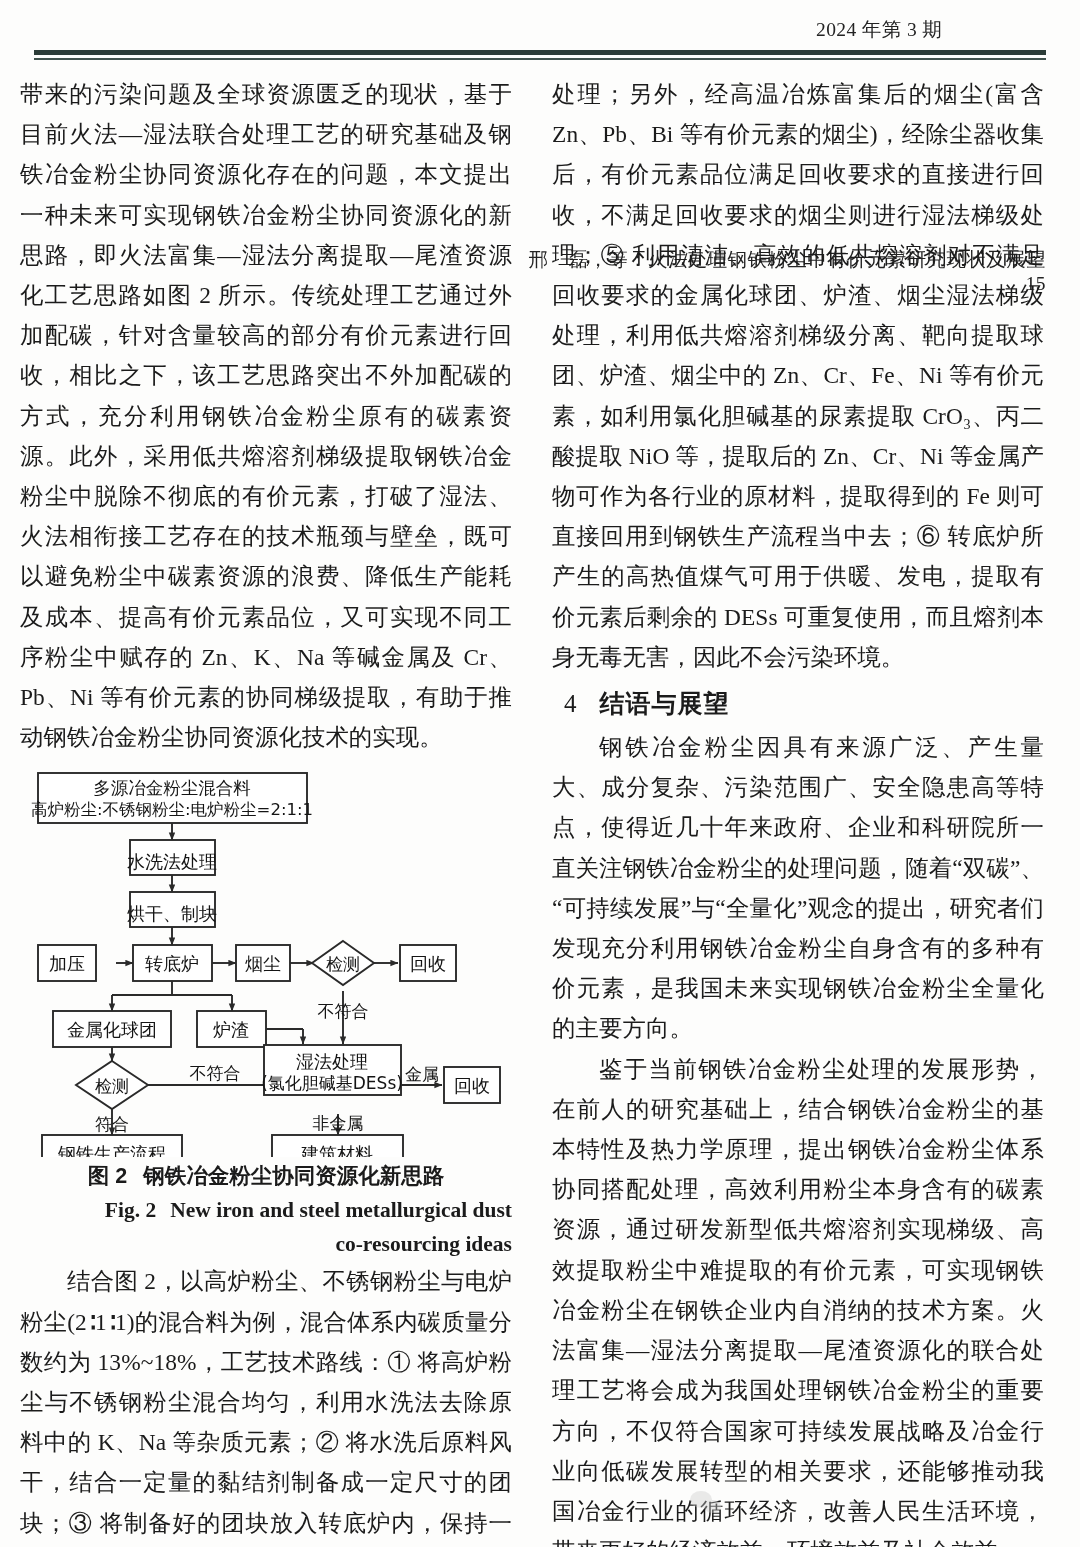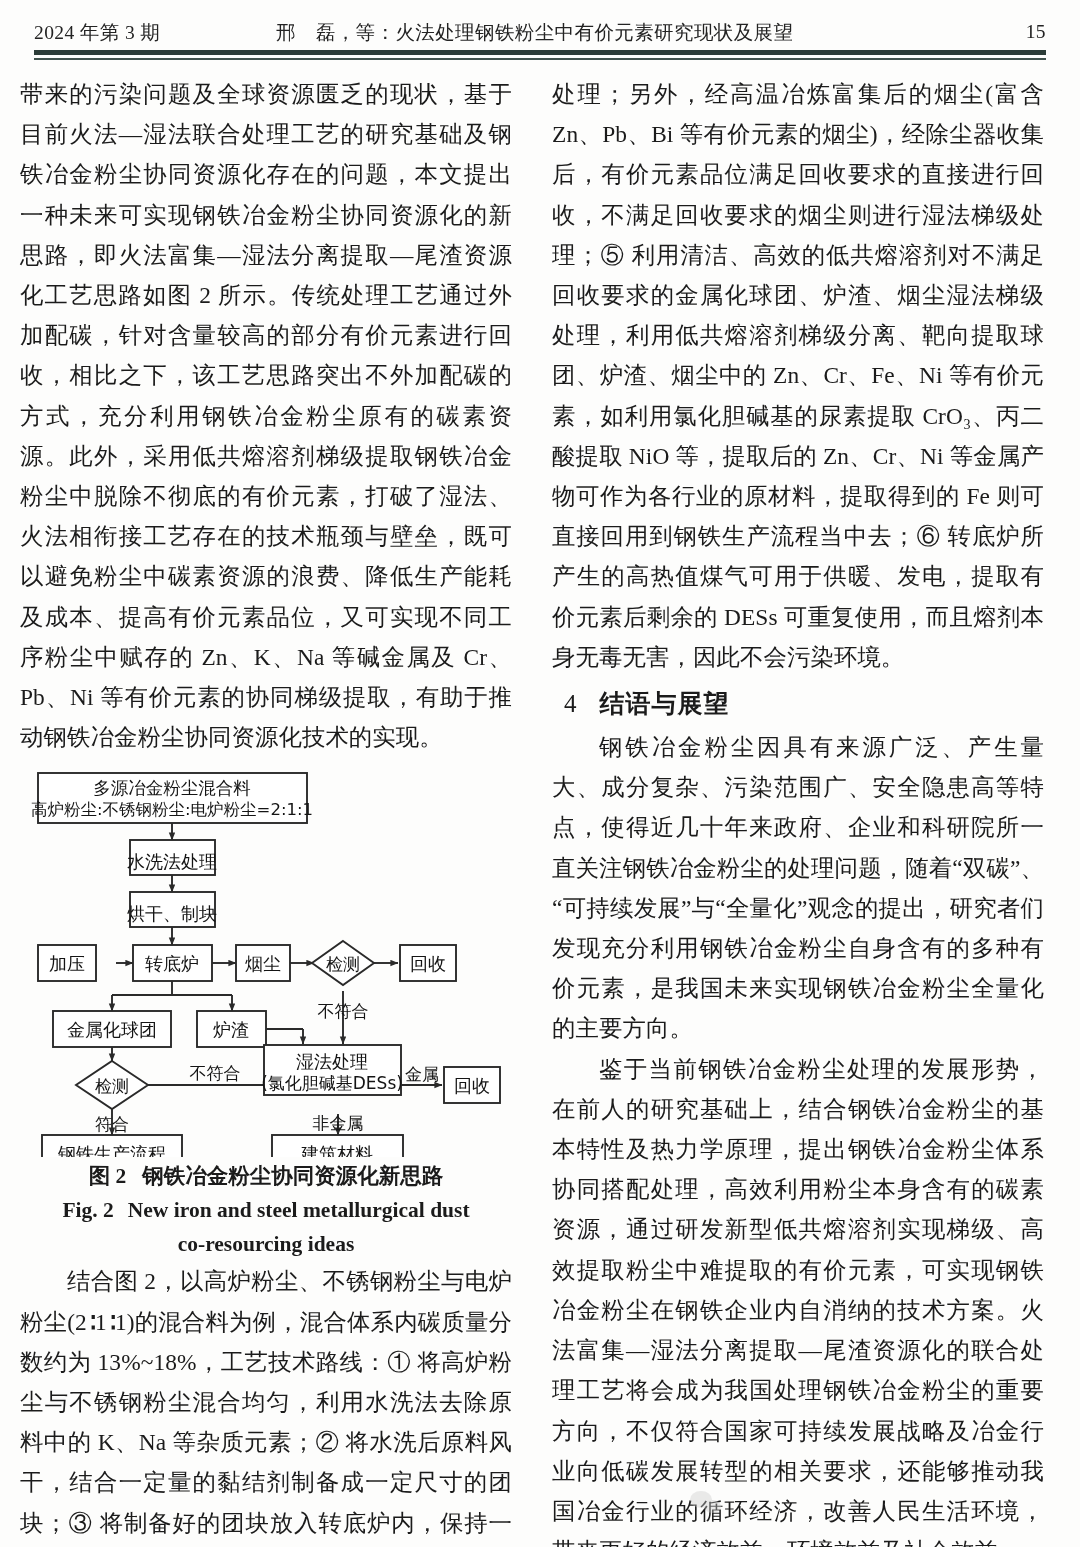"2024 年第 3 期" .runhead { align-items: center -> flex-end; flex-direction: none -> column }
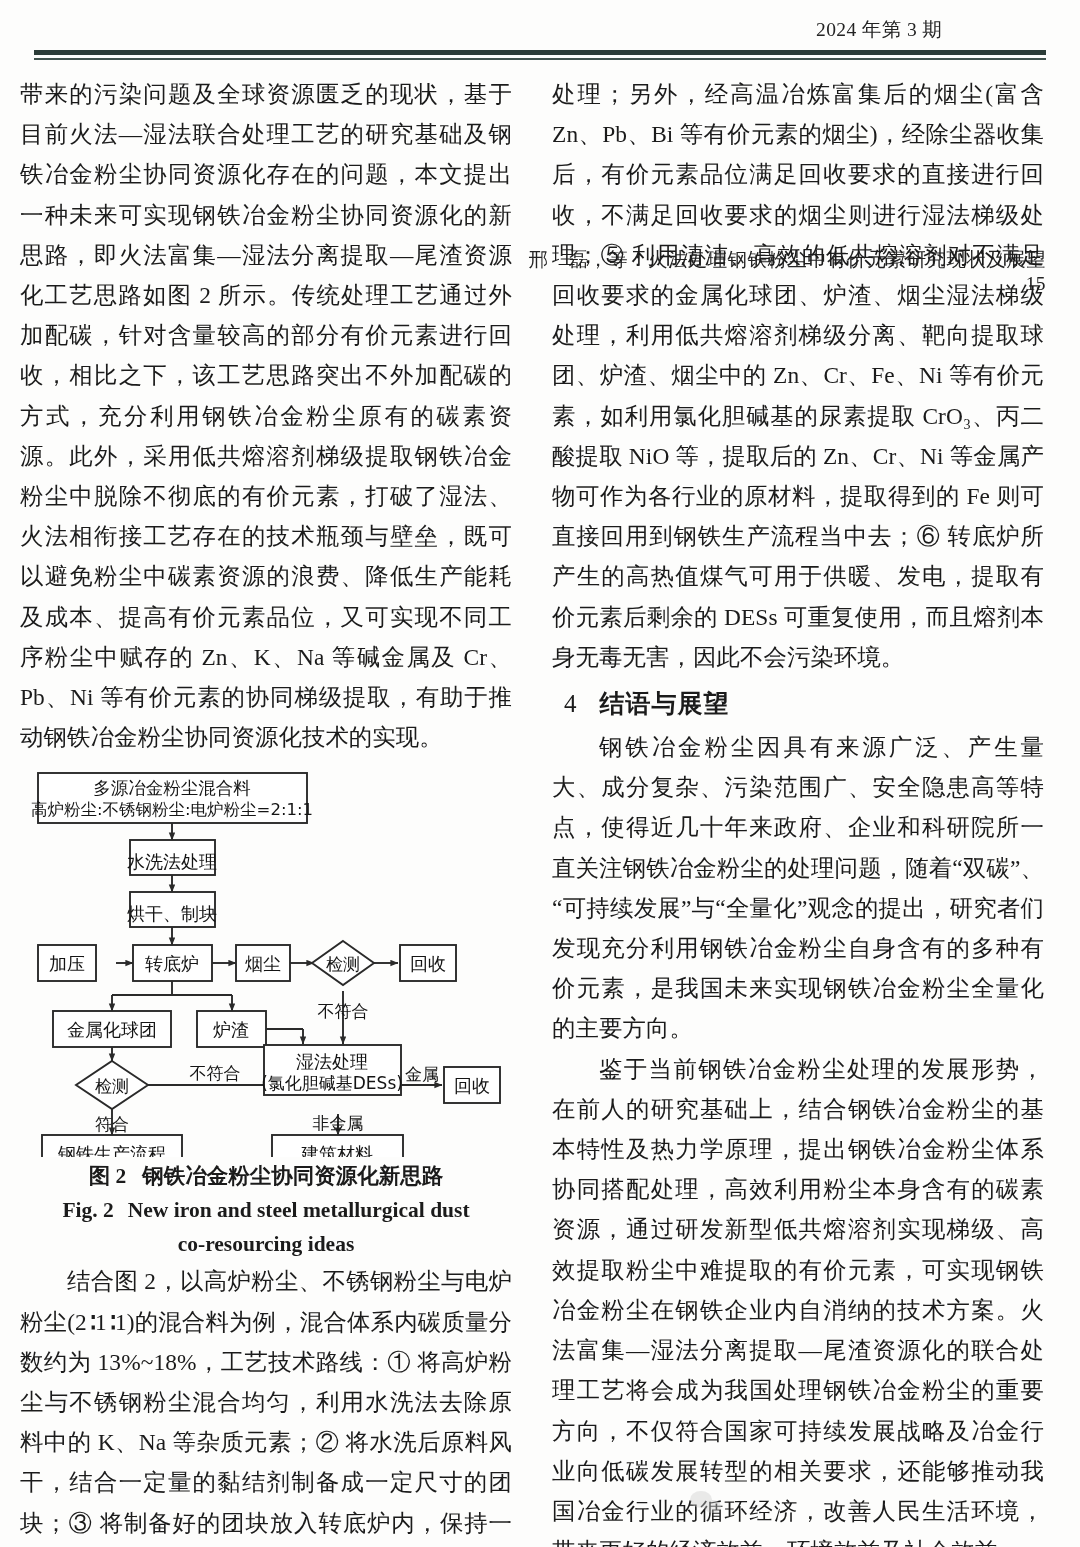"图 2 钢铁冶金粉尘协同资源化新思路" .fig-cap { font-family: Liberation Serif, serif -> Liberation Sans, sans-serif }
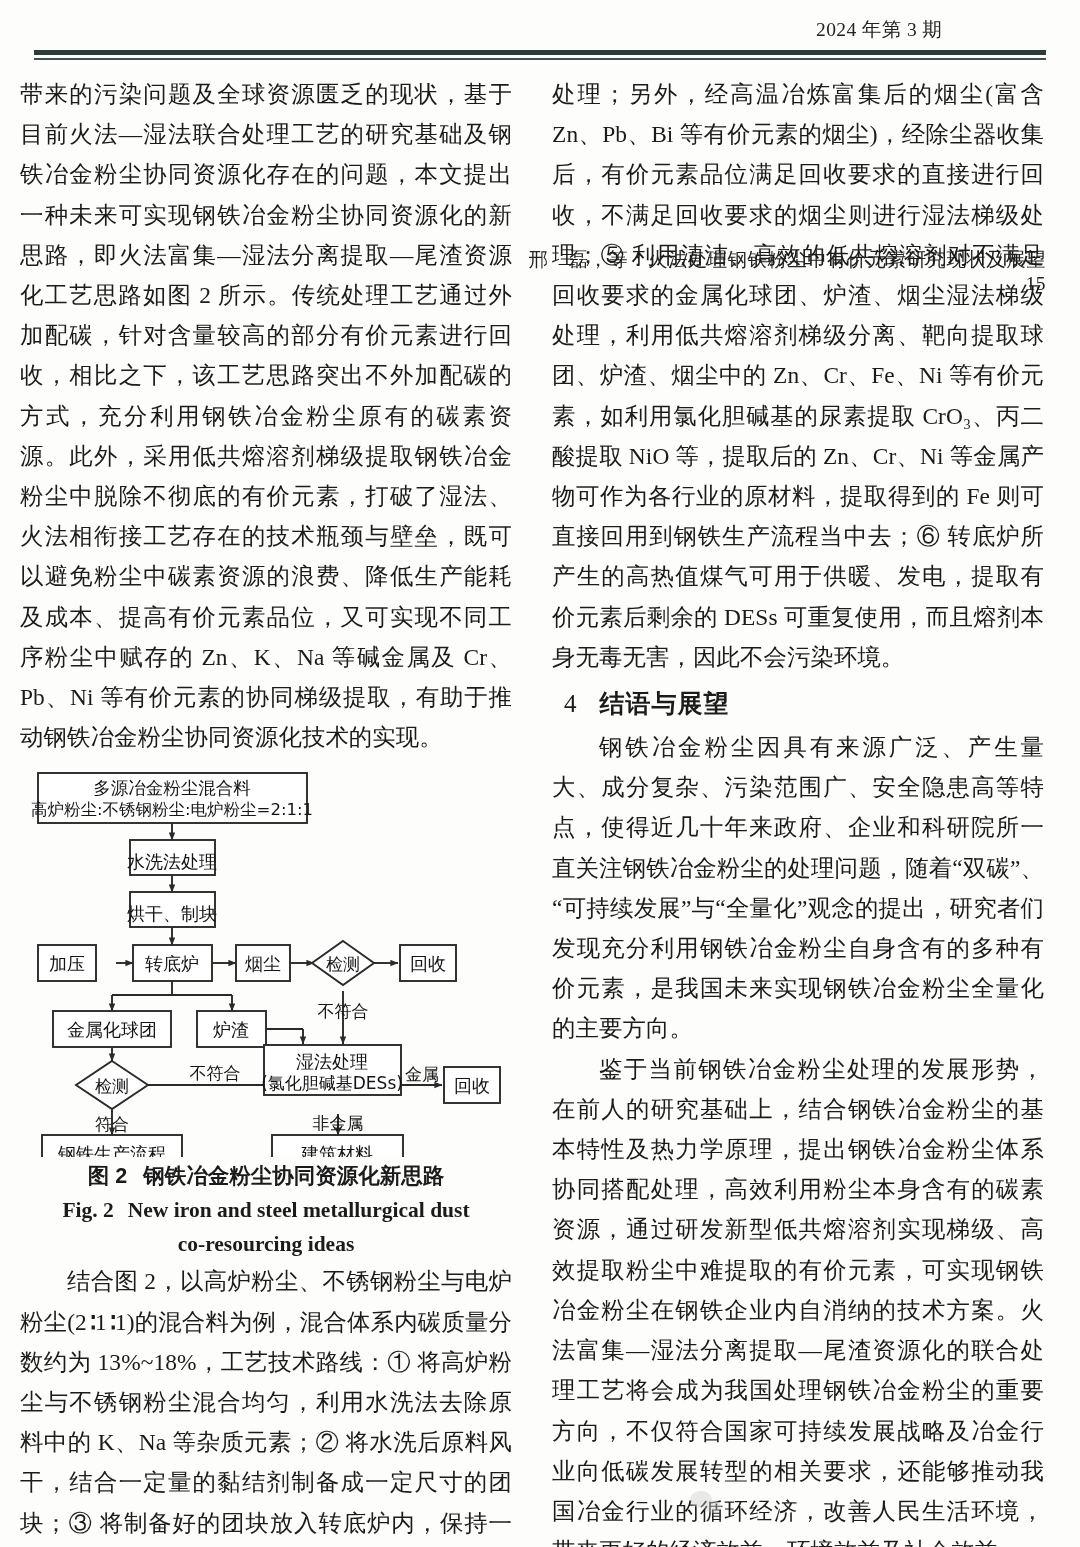"Fig. 2 New iron and" .fig-cap-en { text-align: center -> right }
